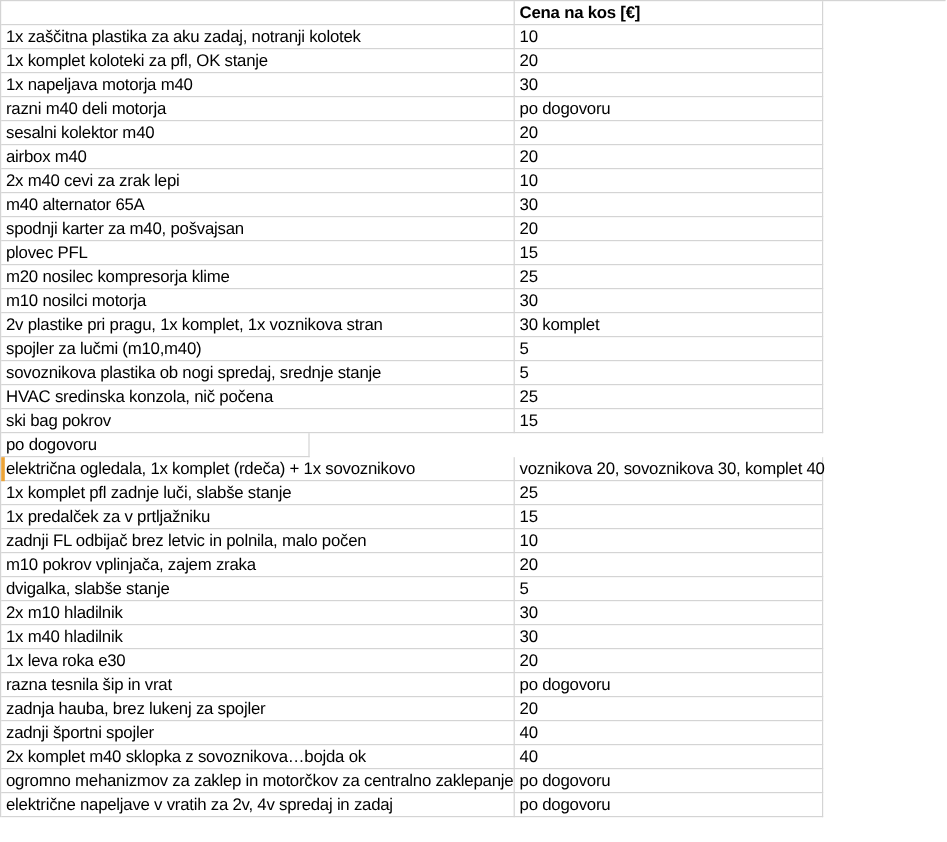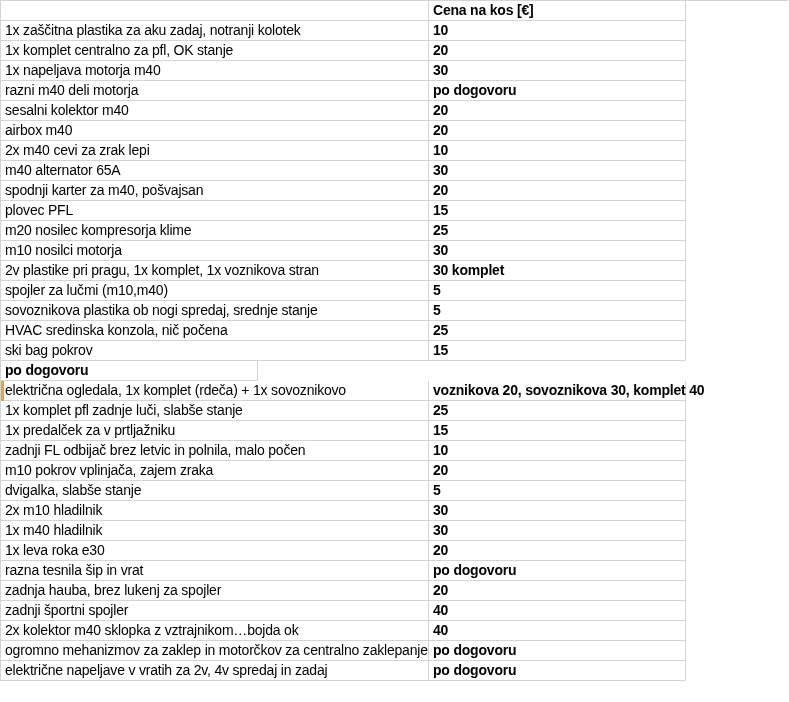"10" .col-price { font-weight: bold -> none }
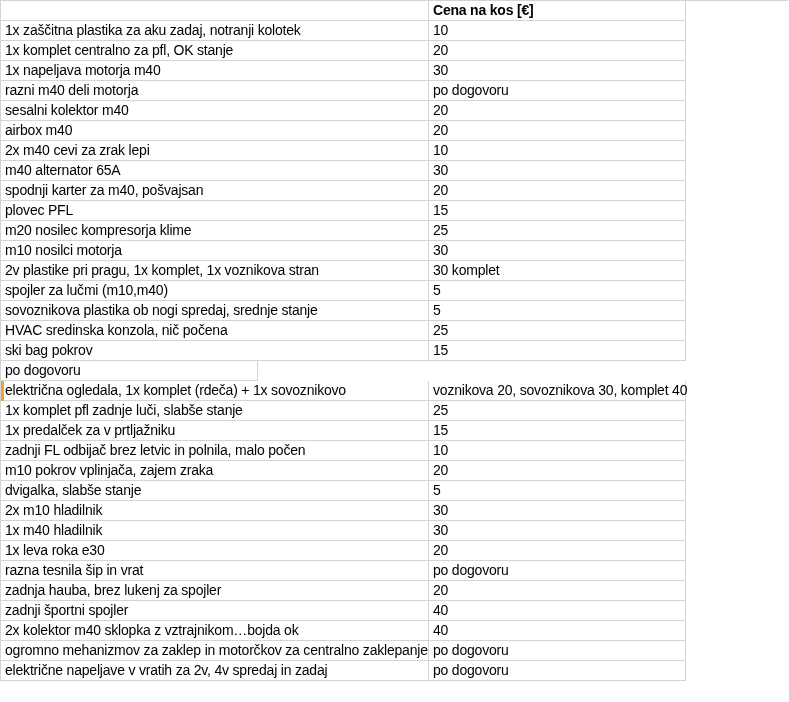"1x komplet centralno za pfl," div.td { text: centralno -> koloteki }
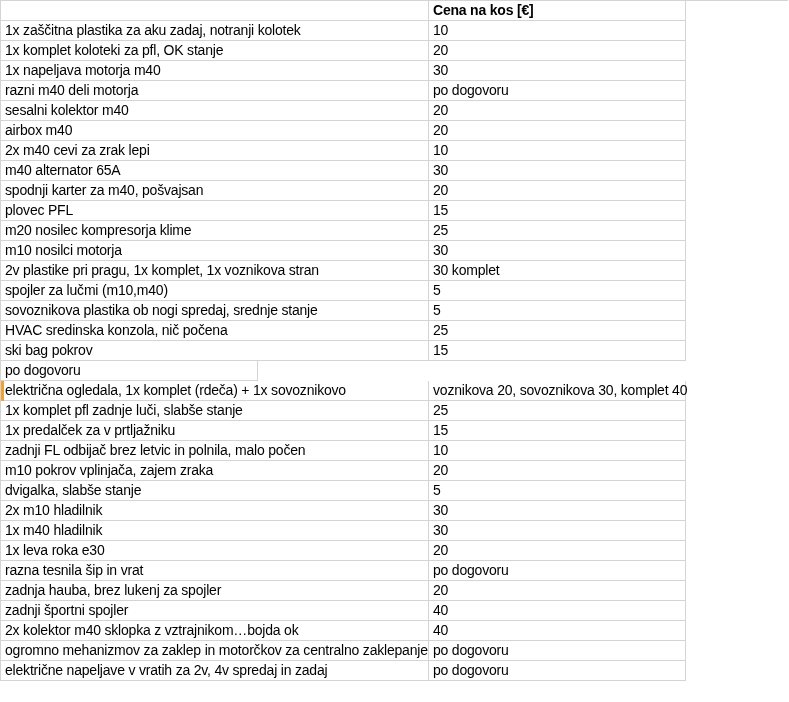"2x kolektor m40 sklopka z" div.td { text: kolektor m40 sklopka z vztrajnikom -> komplet m40 sklopka z sovoznikova }
